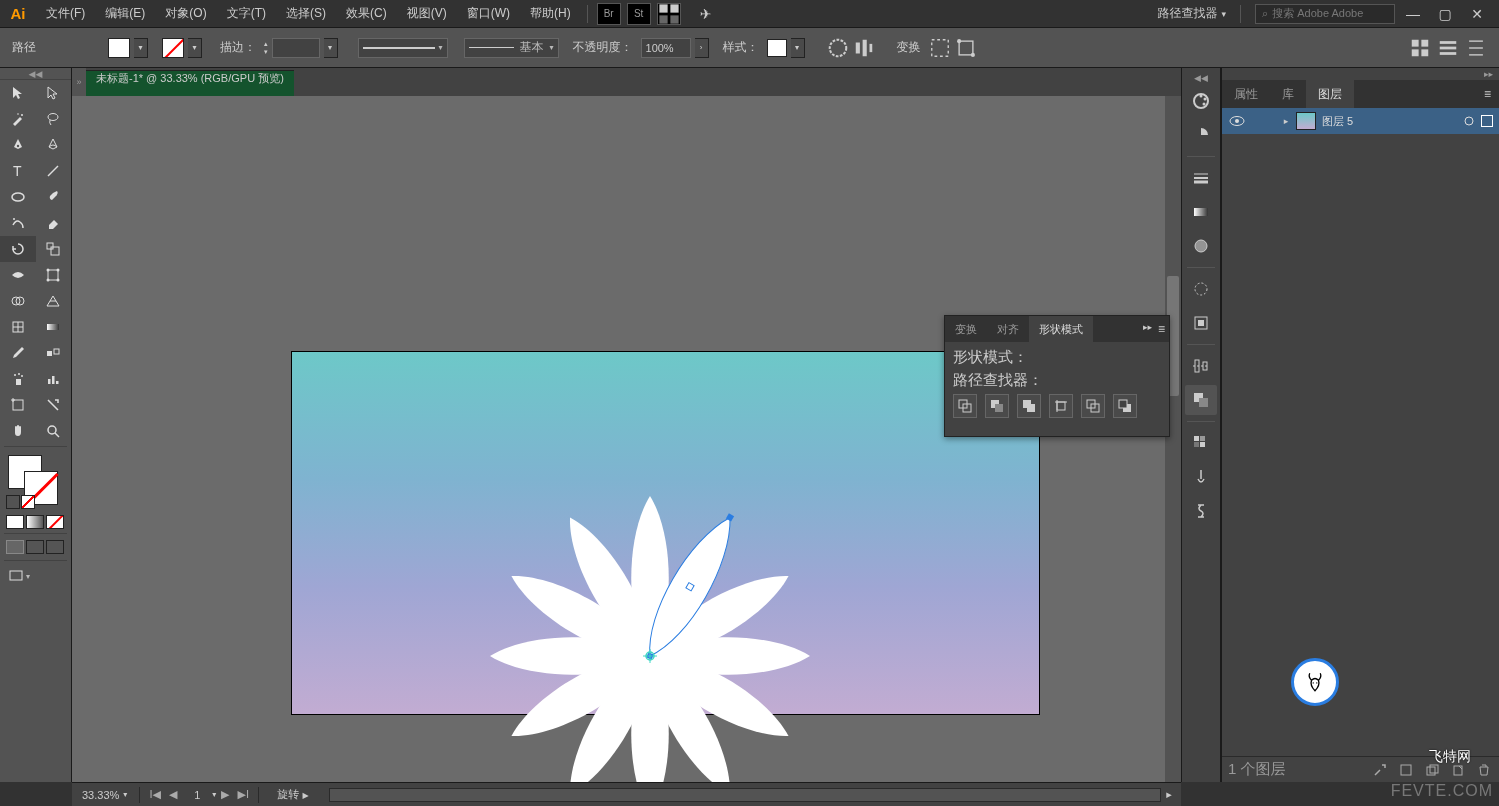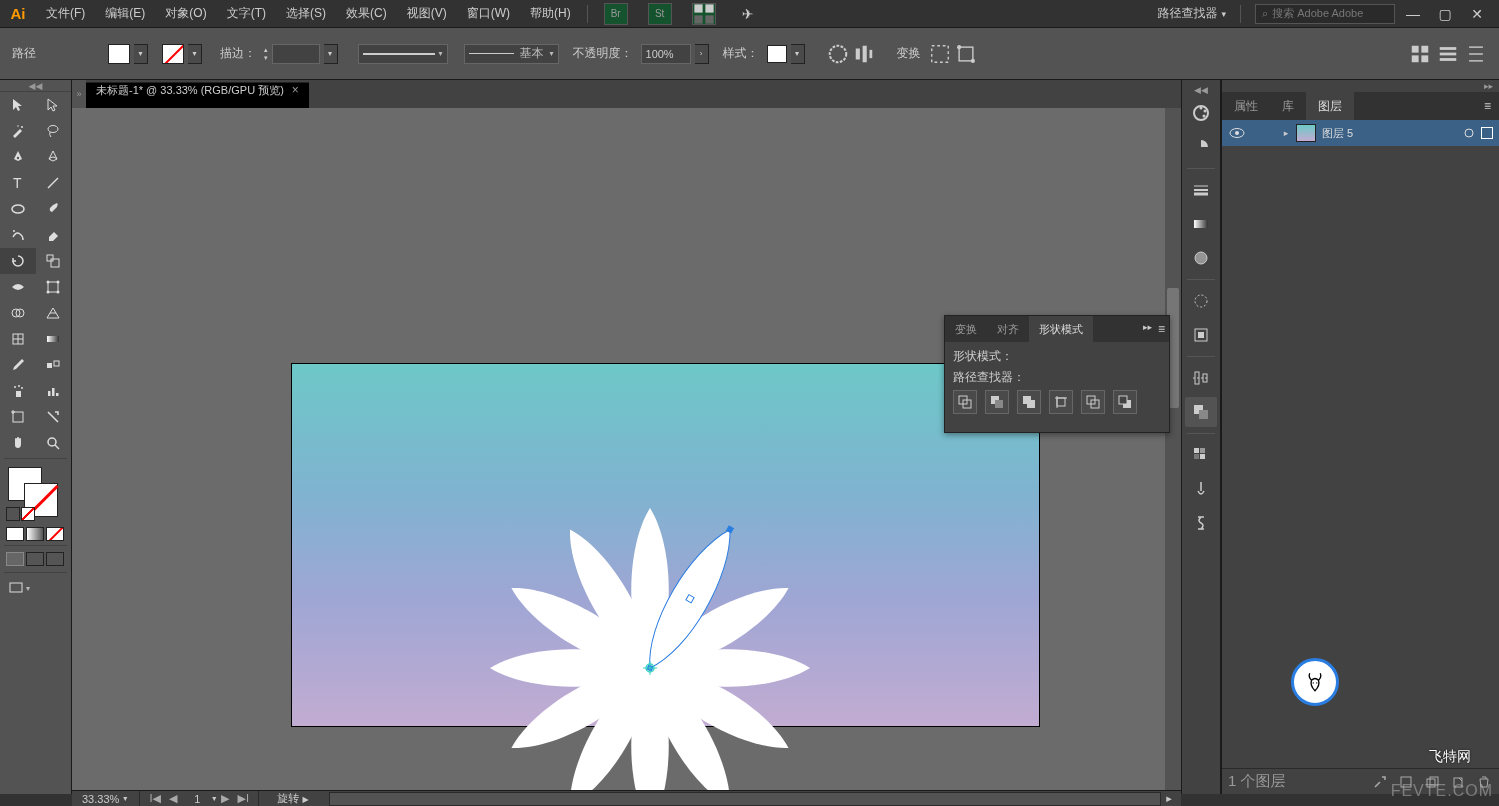"Br" .menu-icon-btn { background: #14532d -> #000000; margin: 0 10px -> 0 3px }
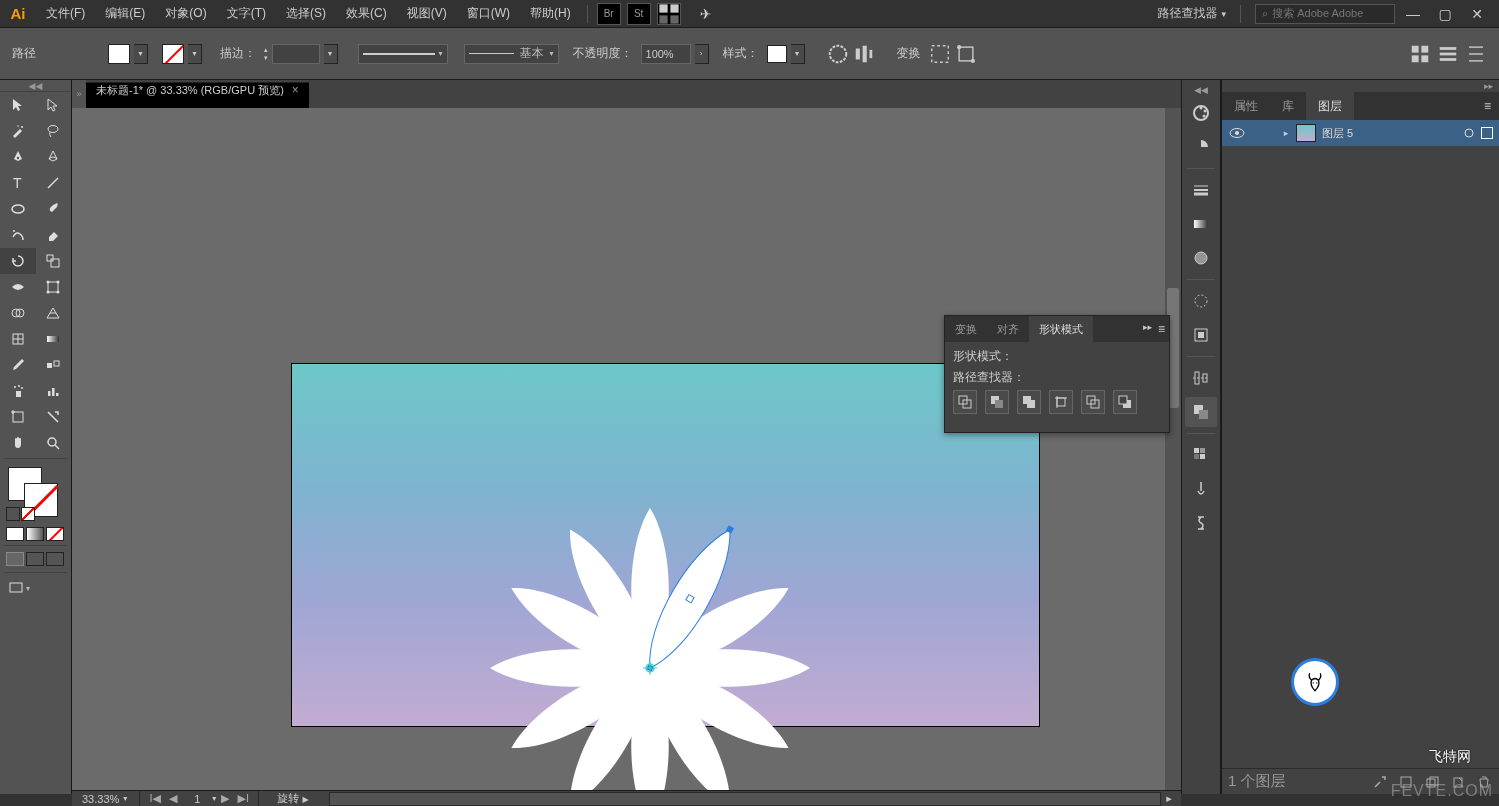"路径" .options-bar { height: 52px -> 40px }
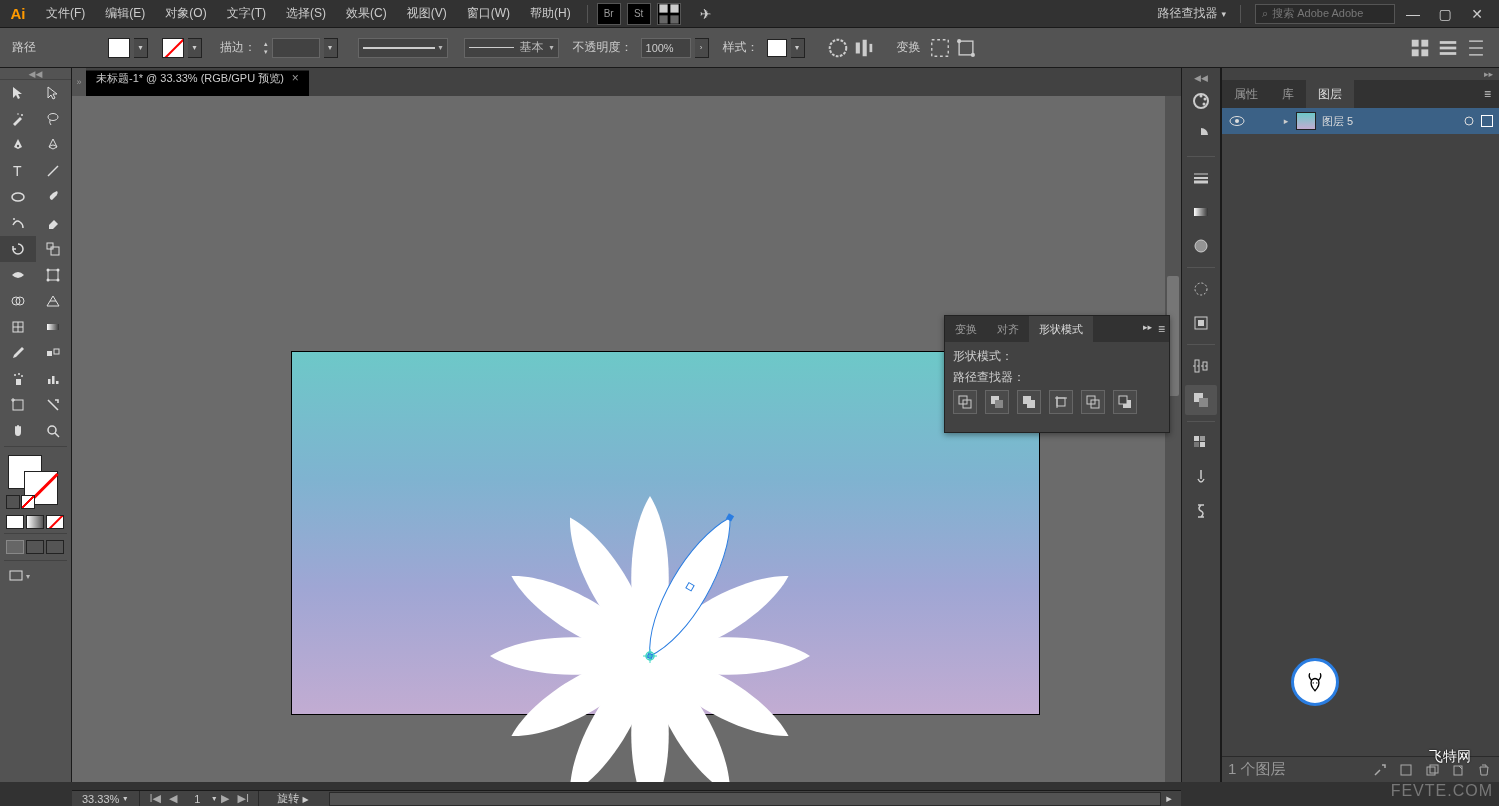"未标题-1* @ 33.33% (RGB/GPU 预览)" .doc-tab { align-items: none -> center; background: #000000 -> #14532d; flex-direction: none -> column }
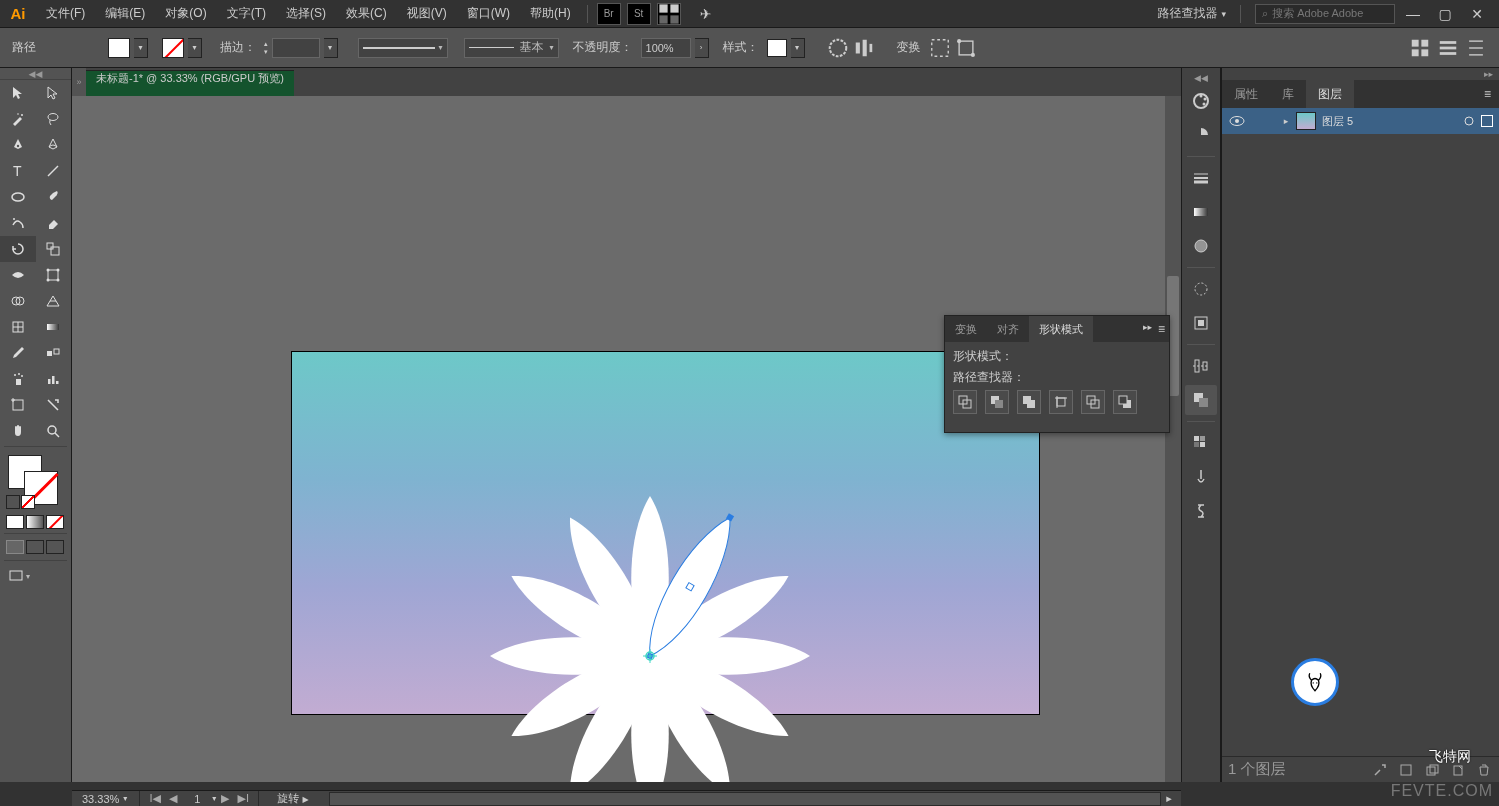"形状模式：" .fp-label { font-size: 12px -> 15px }
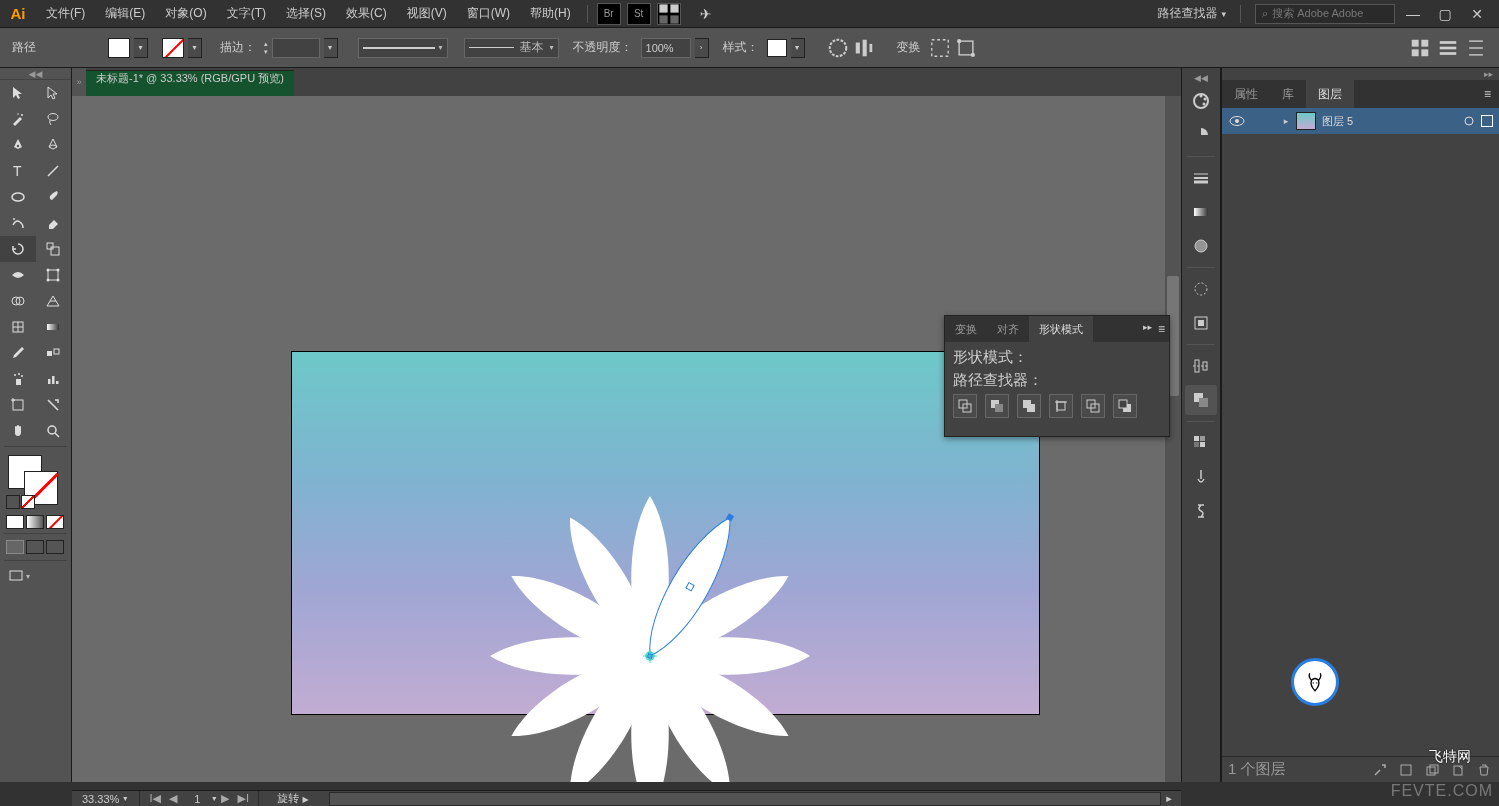"33.33%" .status-bar { height: 16px -> 24px }
